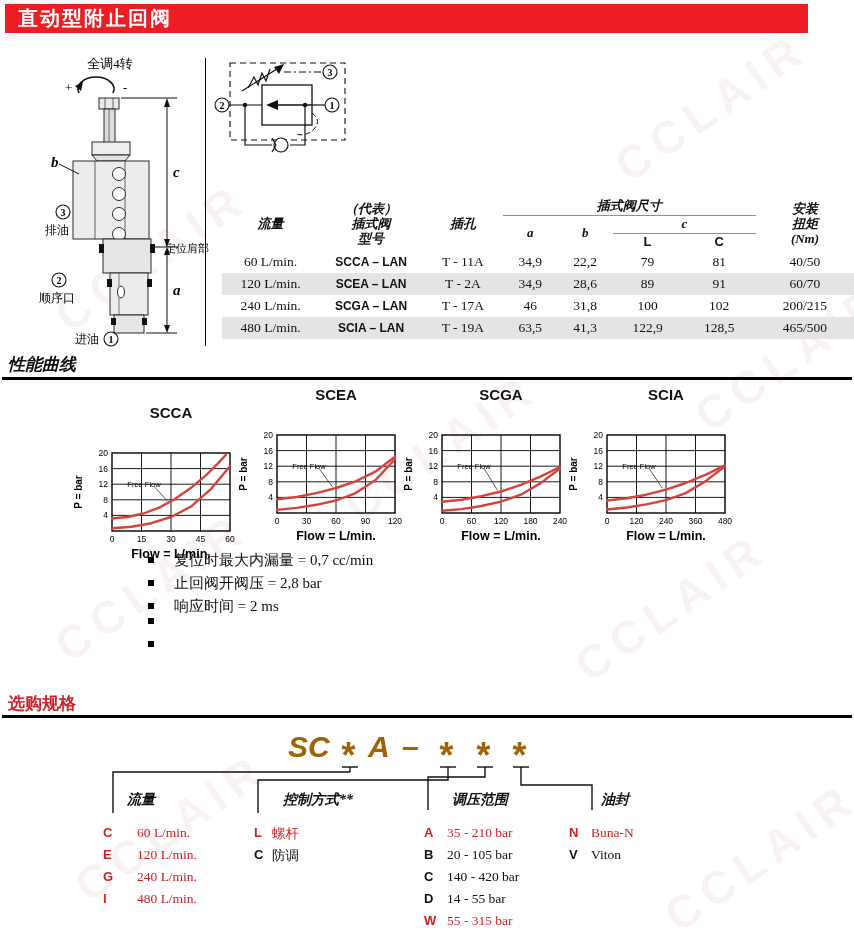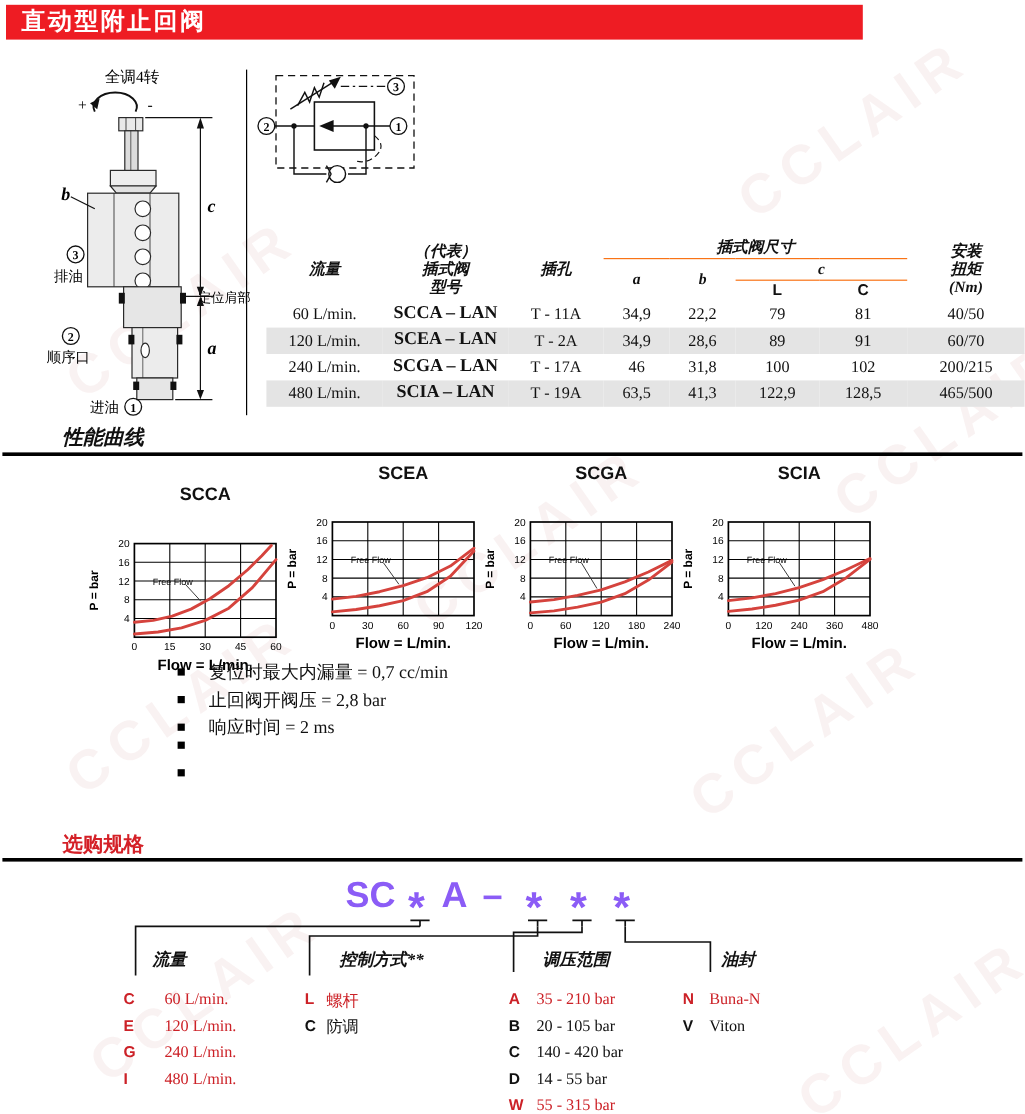"直动型附止回阀" .hdr { width: 714px -> 803px }
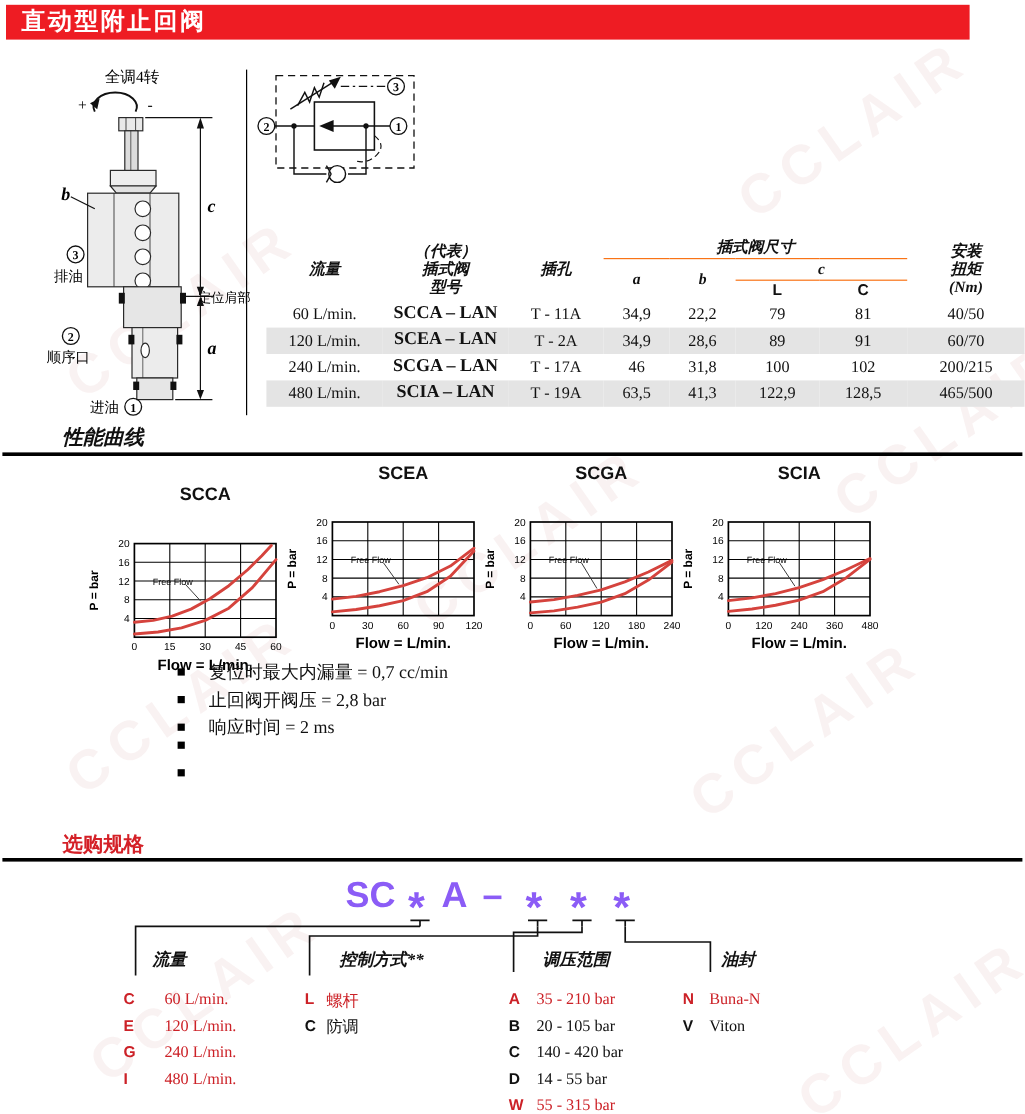"SCCA – LAN" .spec-table td.model { font-family: Liberation Serif, serif -> Liberation Sans, sans-serif; font-size: 15px -> 12px }
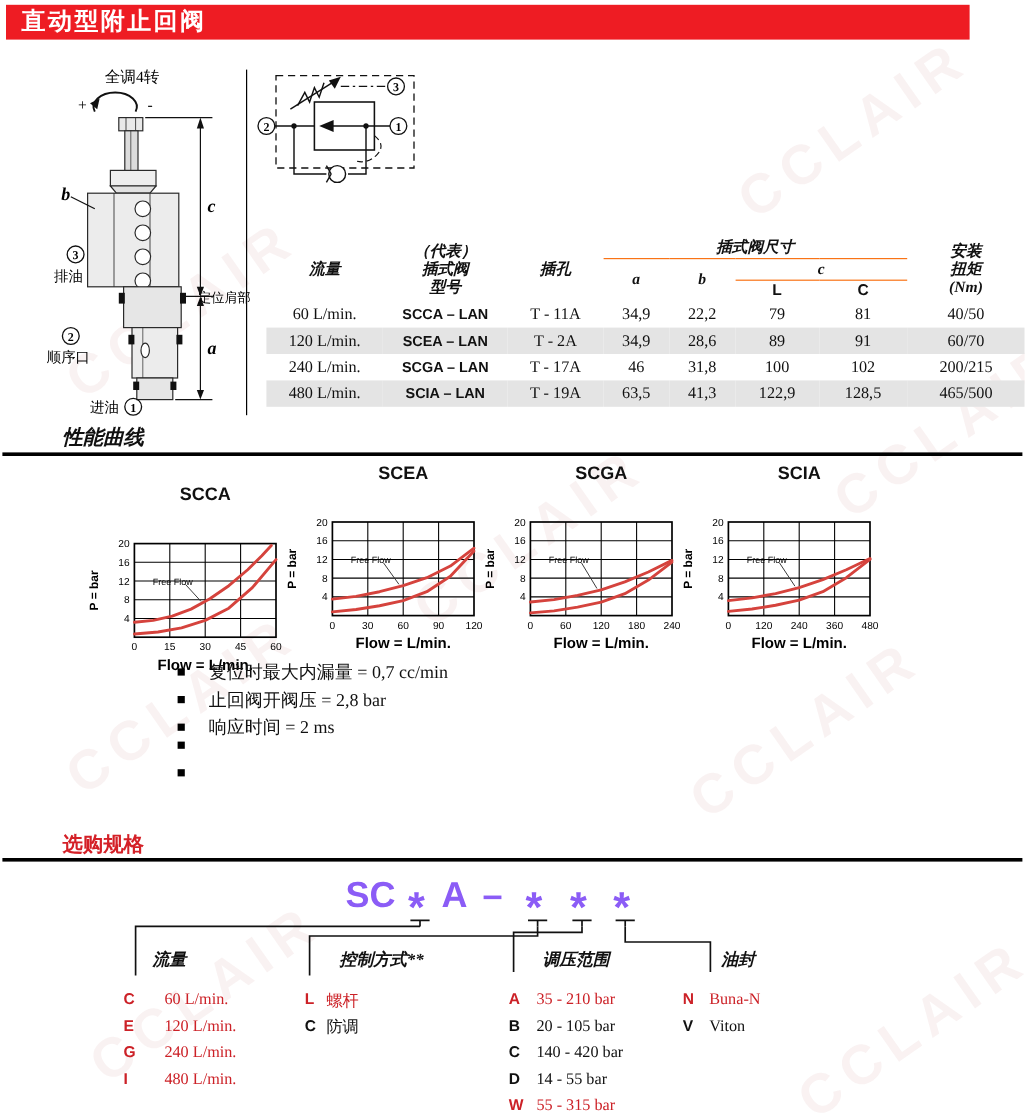"性能曲线" .sec-head { margin-left: 44px -> none }
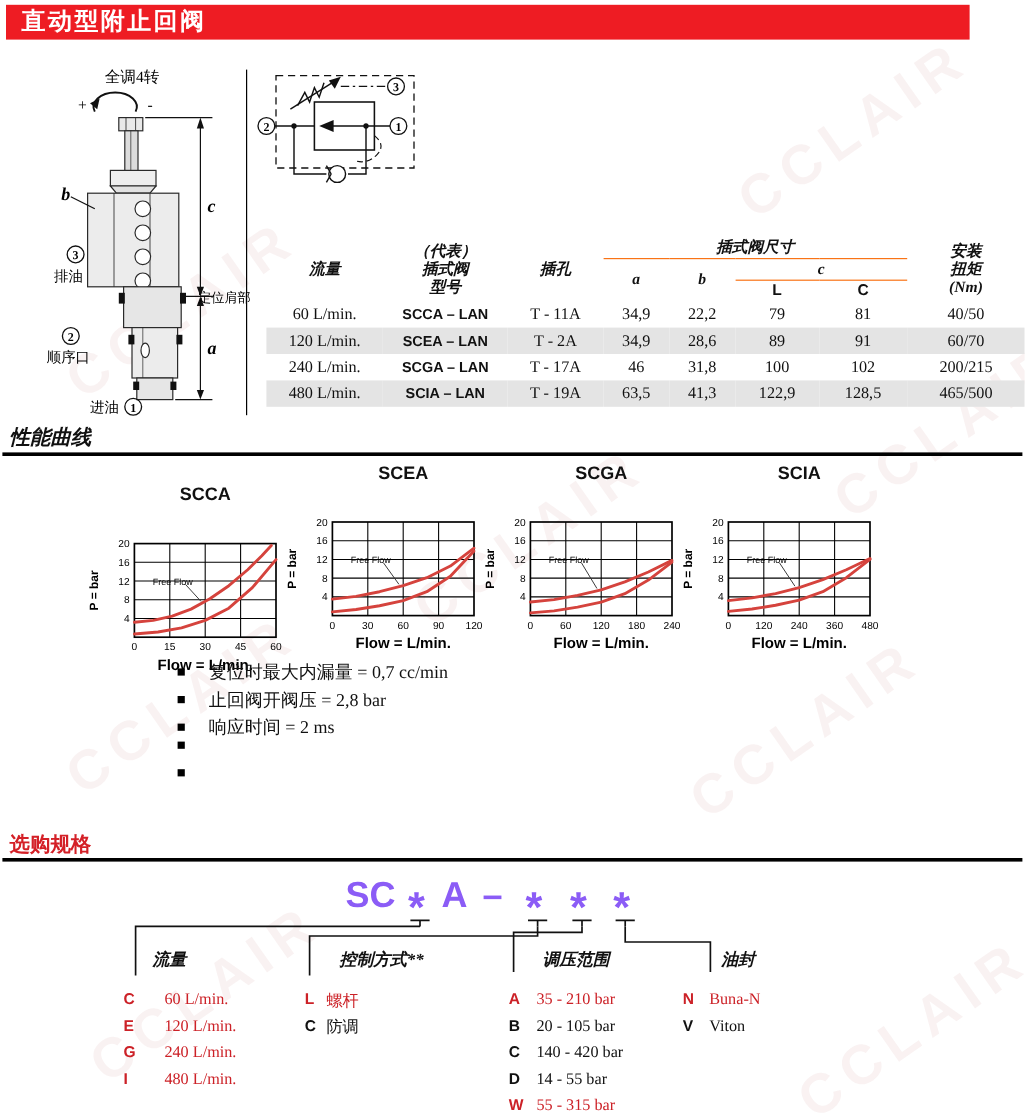"SC" .code-glyph { color: #8b5cf6 -> #a16207; font-style: none -> italic }
